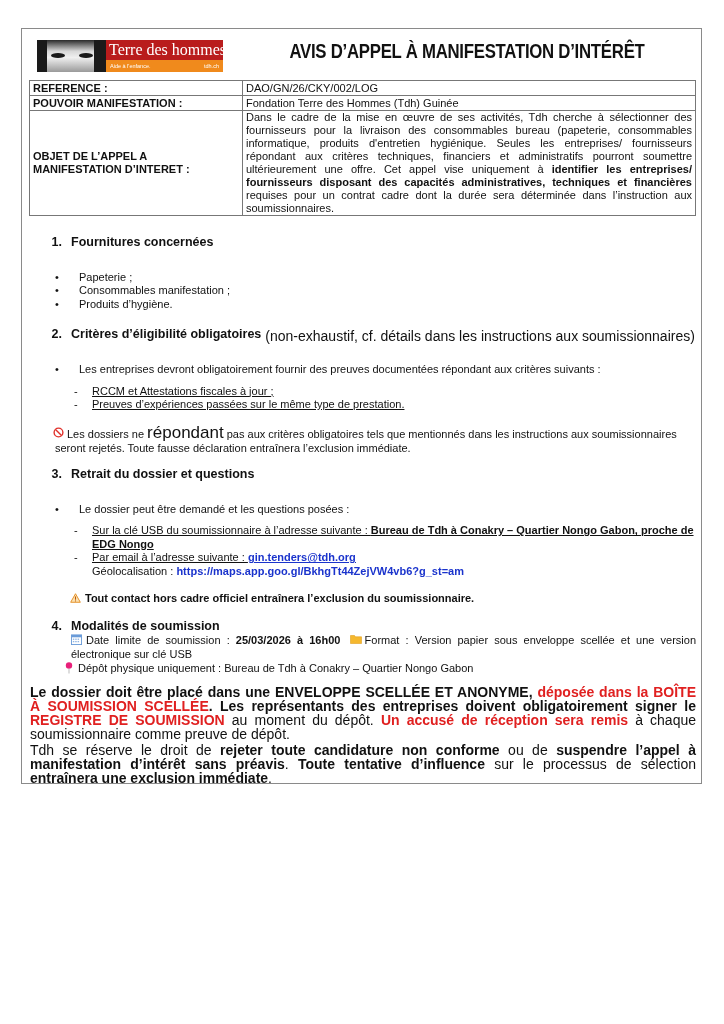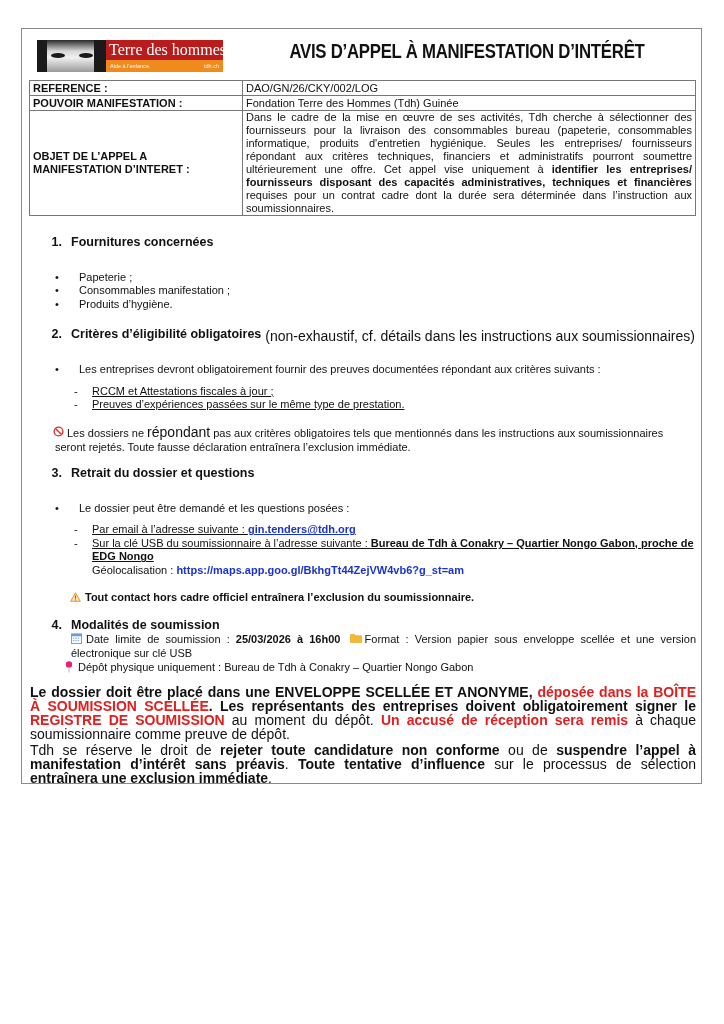"répondant" span { font-size: 14px -> 17px }
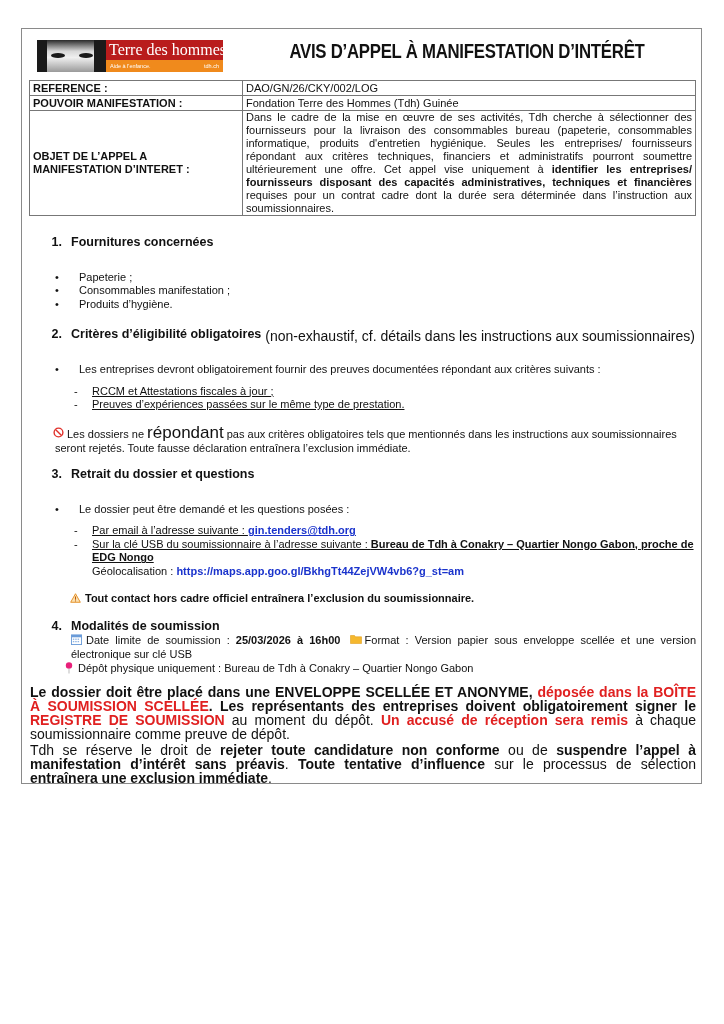"Par email à l’adresse suivante" li { order: before "Sur la clé USB du" -> after "Sur la clé USB du" }
